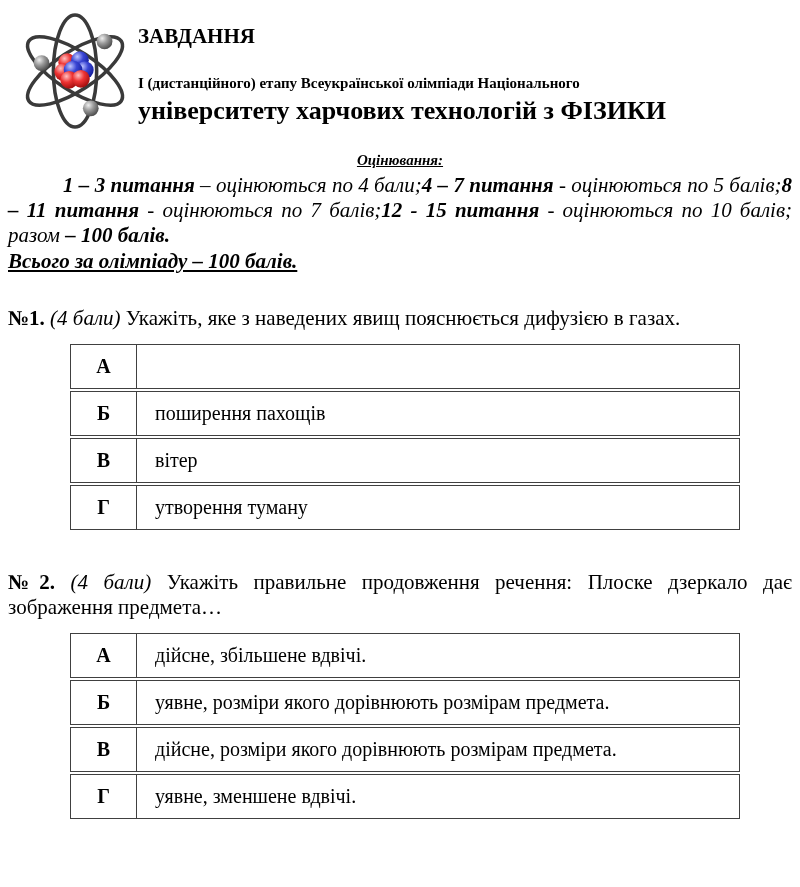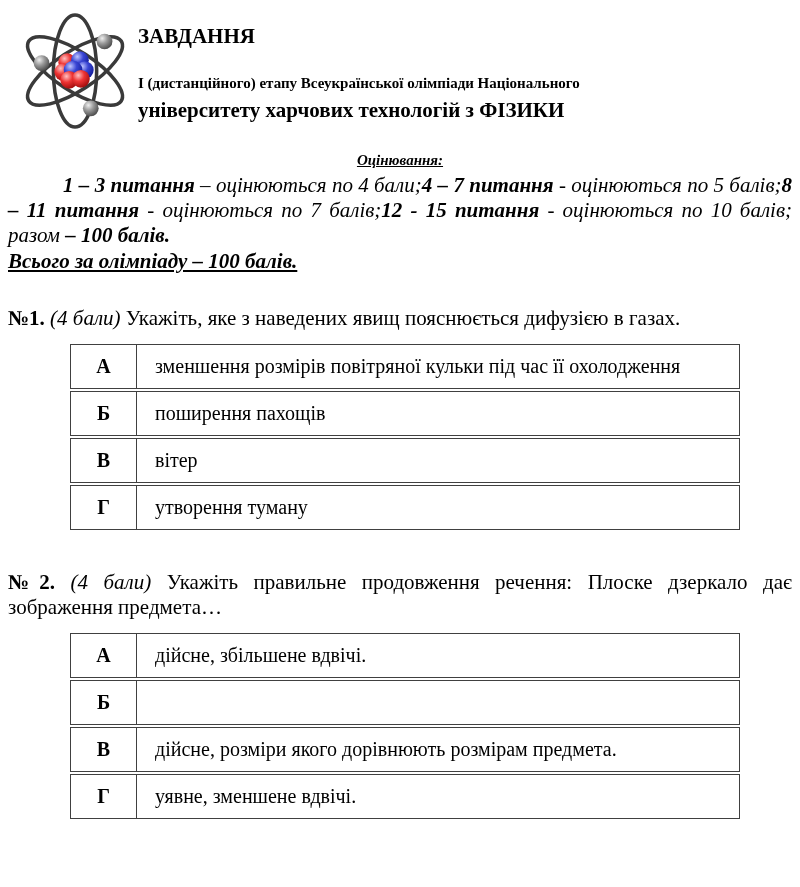"університету харчових технологій з" .doc-sub2 { font-size: 21px -> 26px }
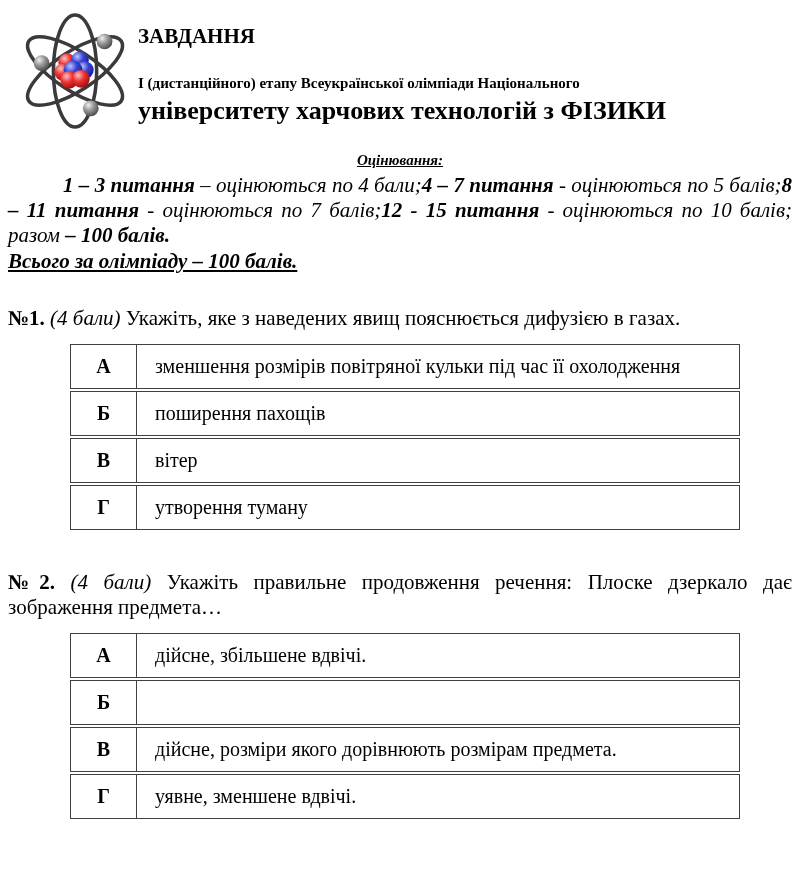"зменшення розмірів повітряної кульки під" div.opt-text { html: <div> <div>зменшення розмірів повітряної кульки під час її охолодження</div> </div> -> none }
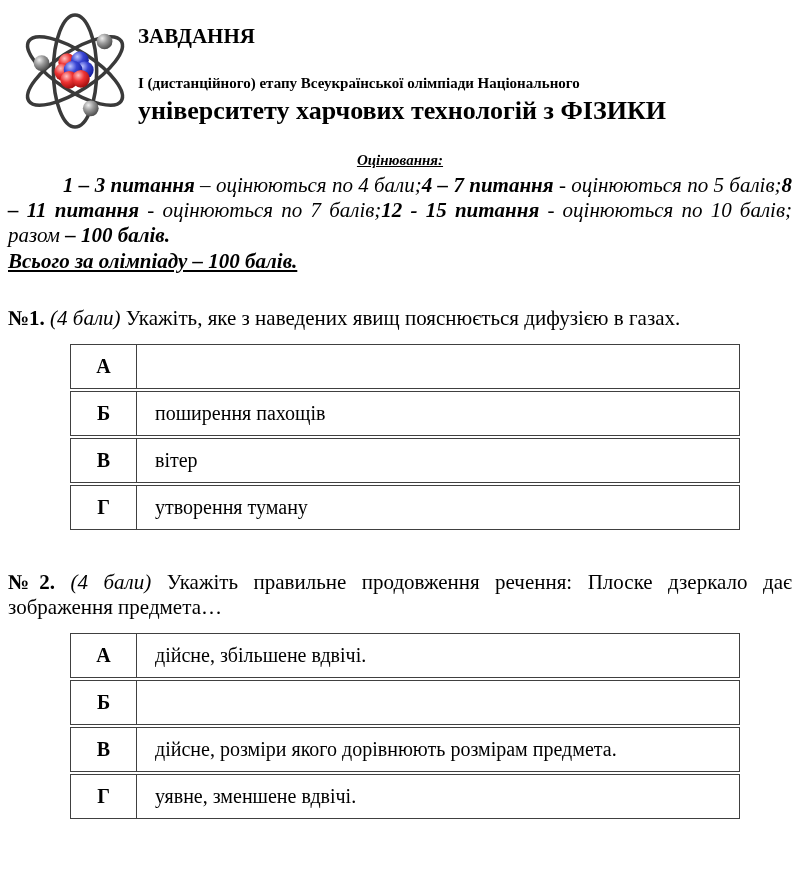"уявне, розміри якого дорівнюють розмірам" div.opt-text { html: none -> <div> <div>уявне, розміри якого дорівнюють розмірам предмета.</div> </div> }
